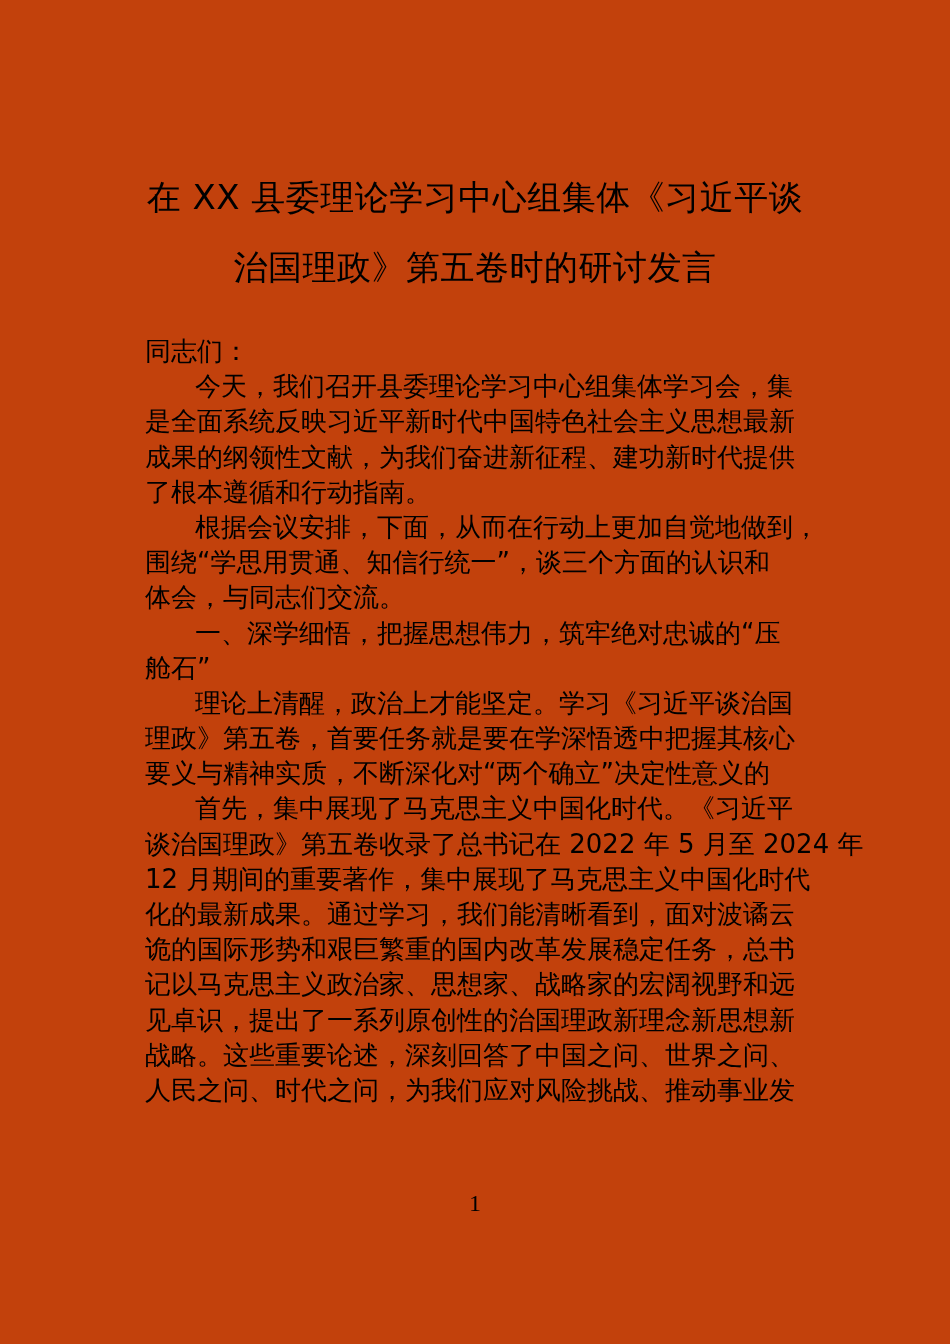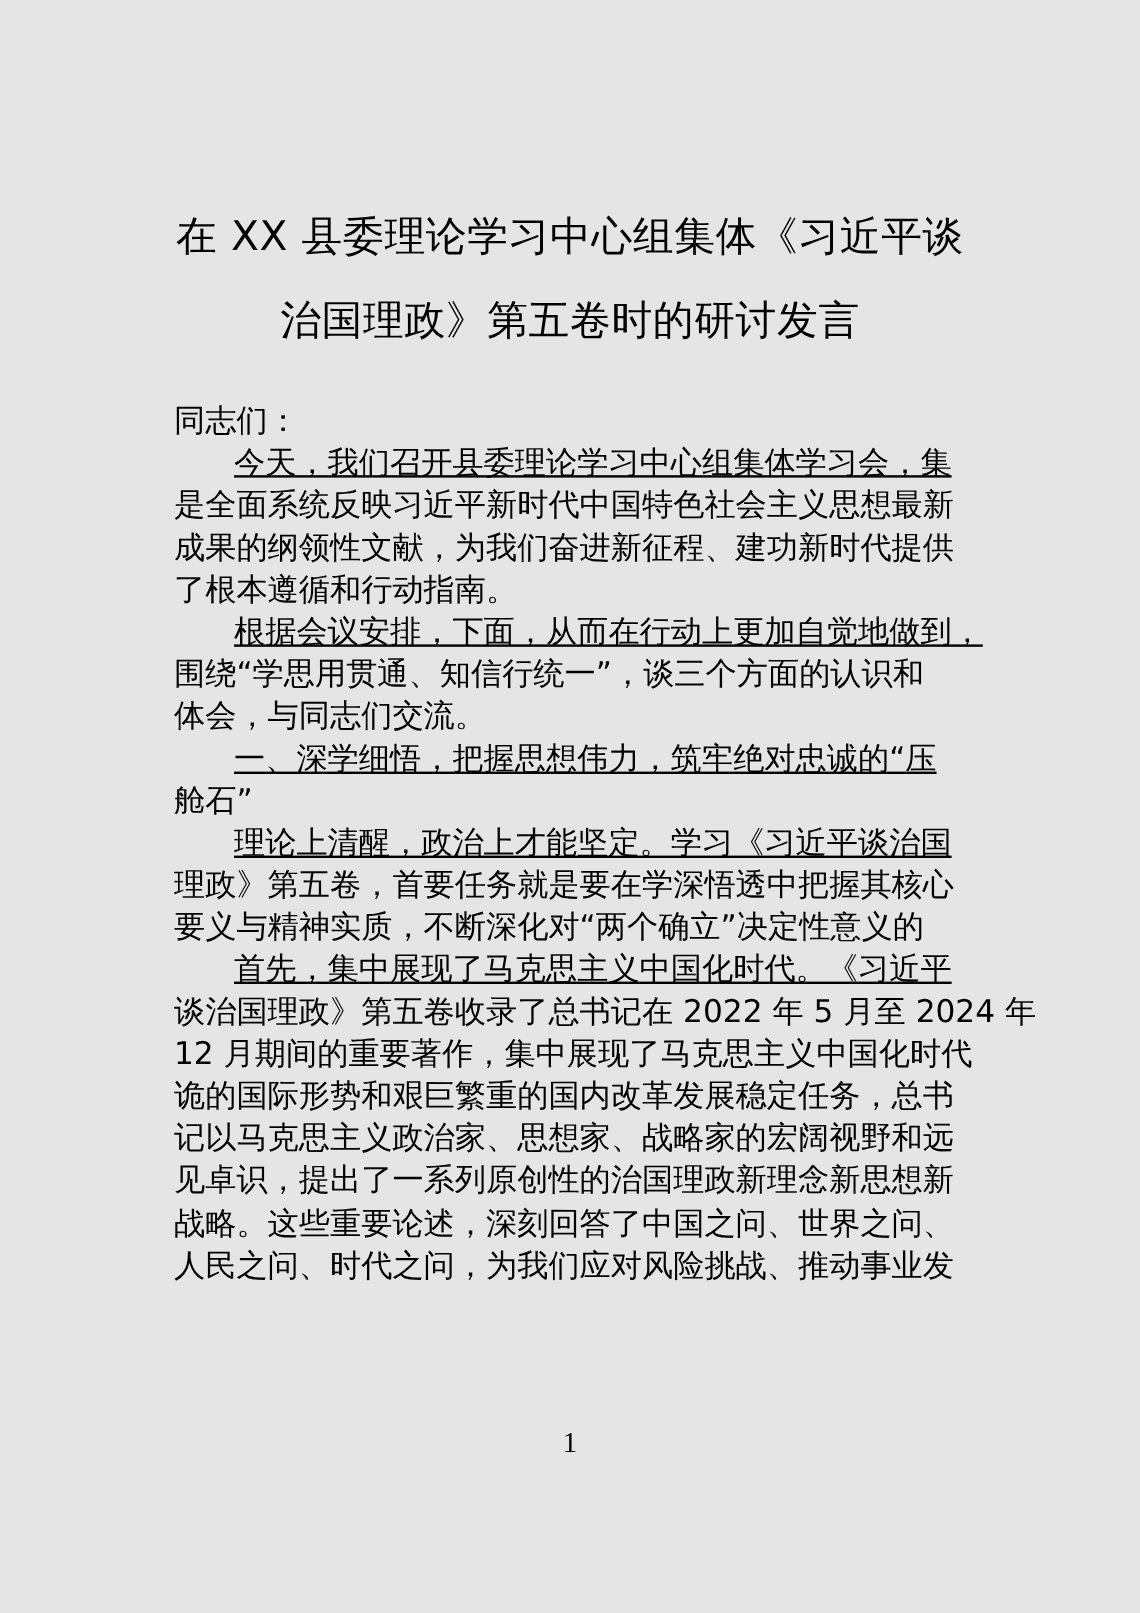"在 XX 县委理论学习中心组集体《习近平谈" .page { background: #e5e5e5 -> #c2410c }
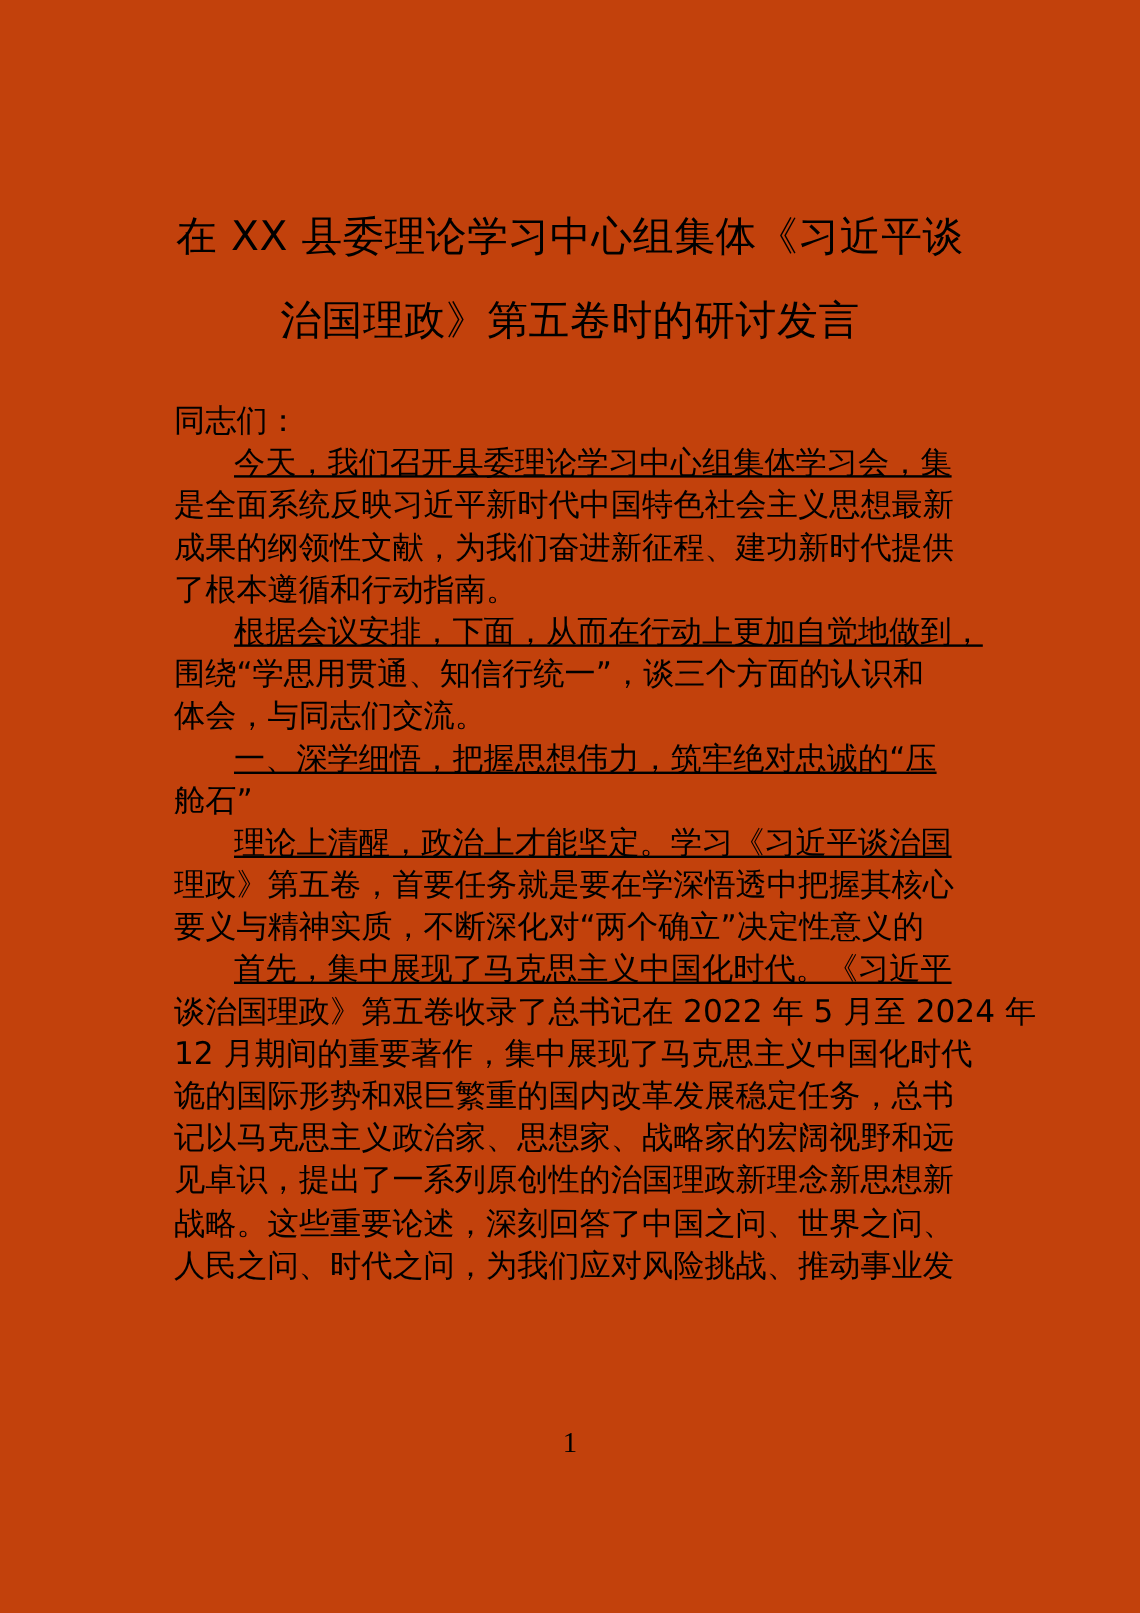"今天，我们召开县委理论学习中心组集体学习会，集" .indent { text-decoration: underline -> none }
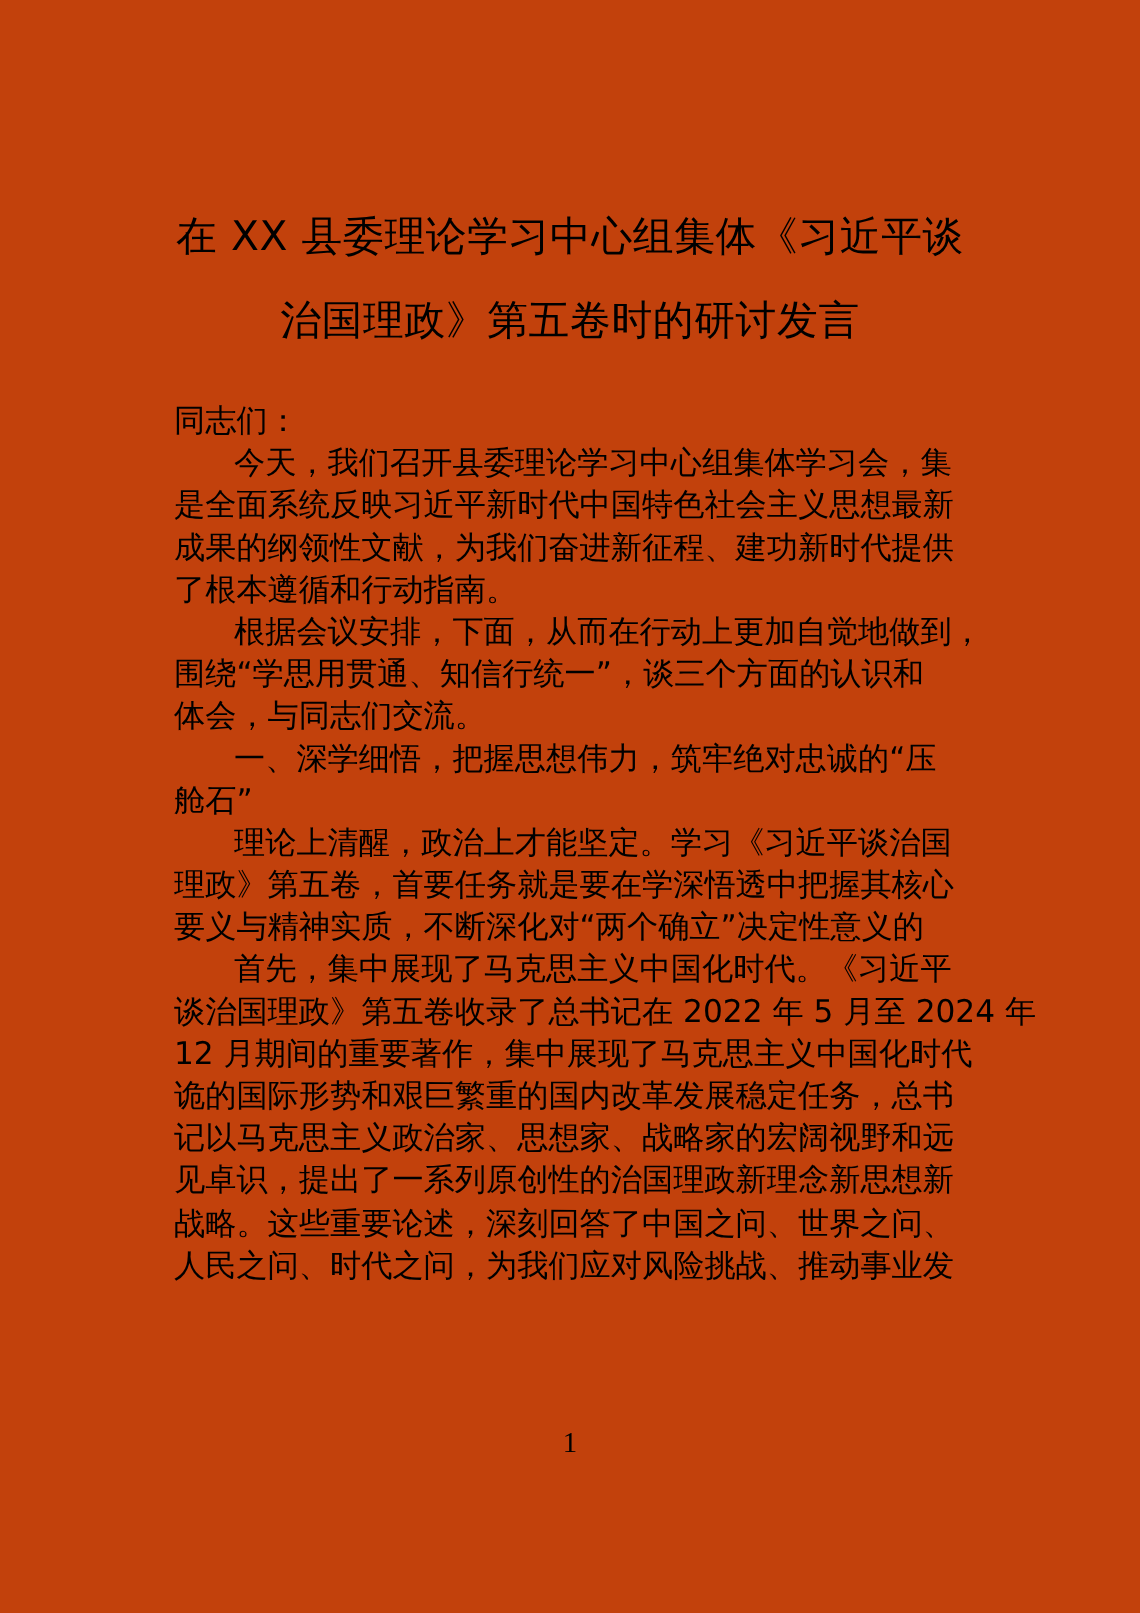"化的最新成果。通过学习，我们能清晰看到，面对波谲云" span.line { html: none -> <span>化的最新成果。通过学习，我们能清晰看到，面对波谲云</span> }
